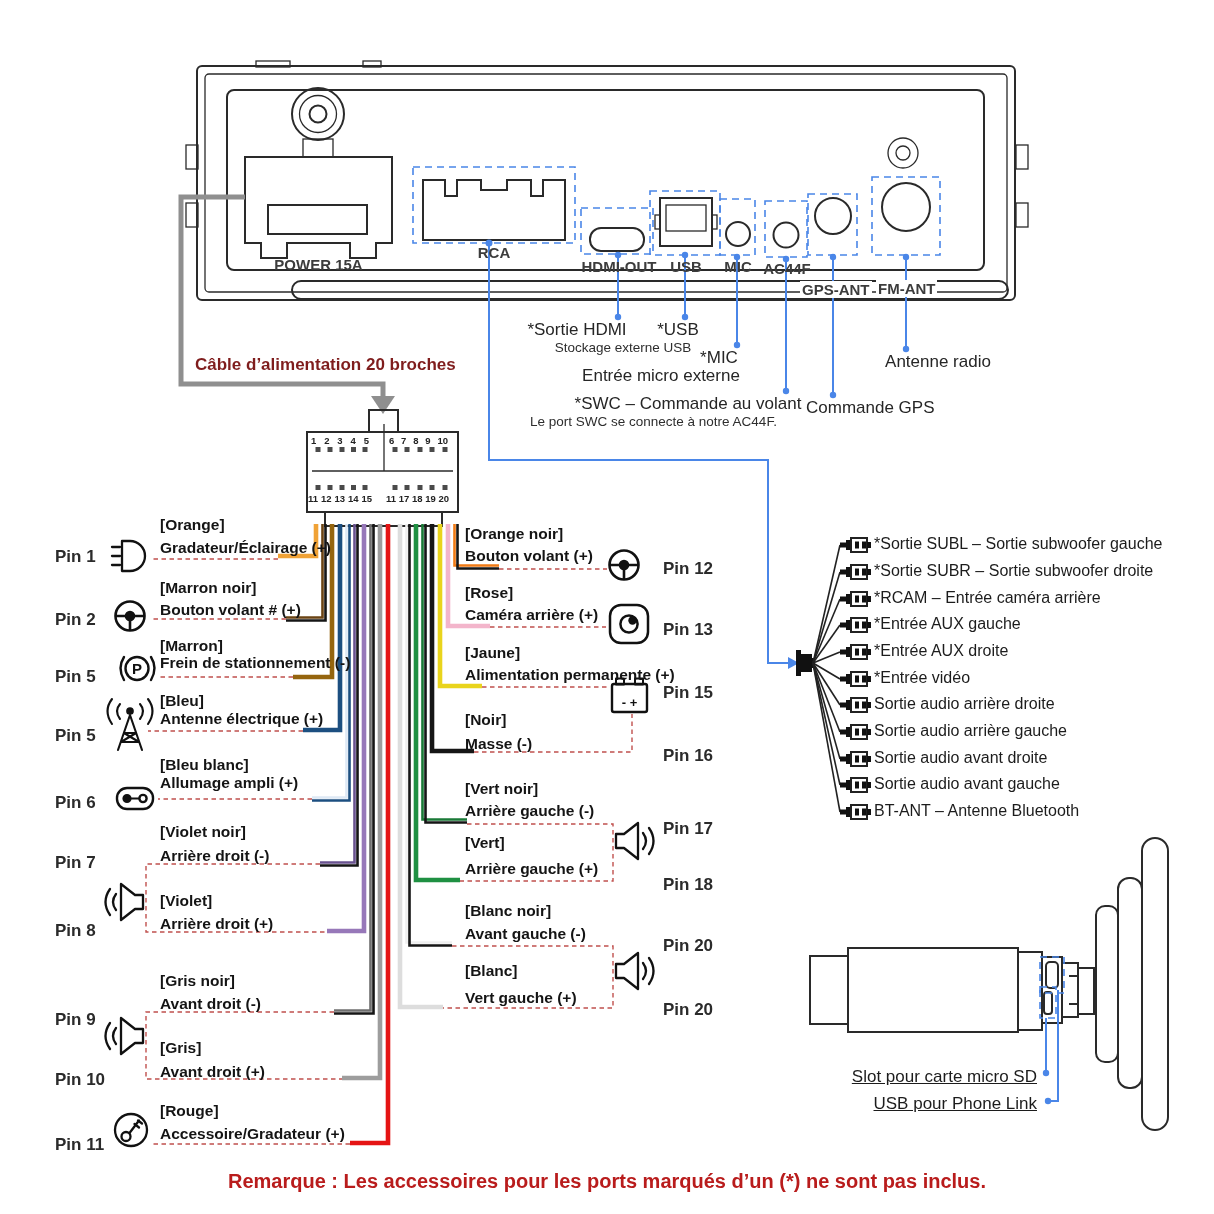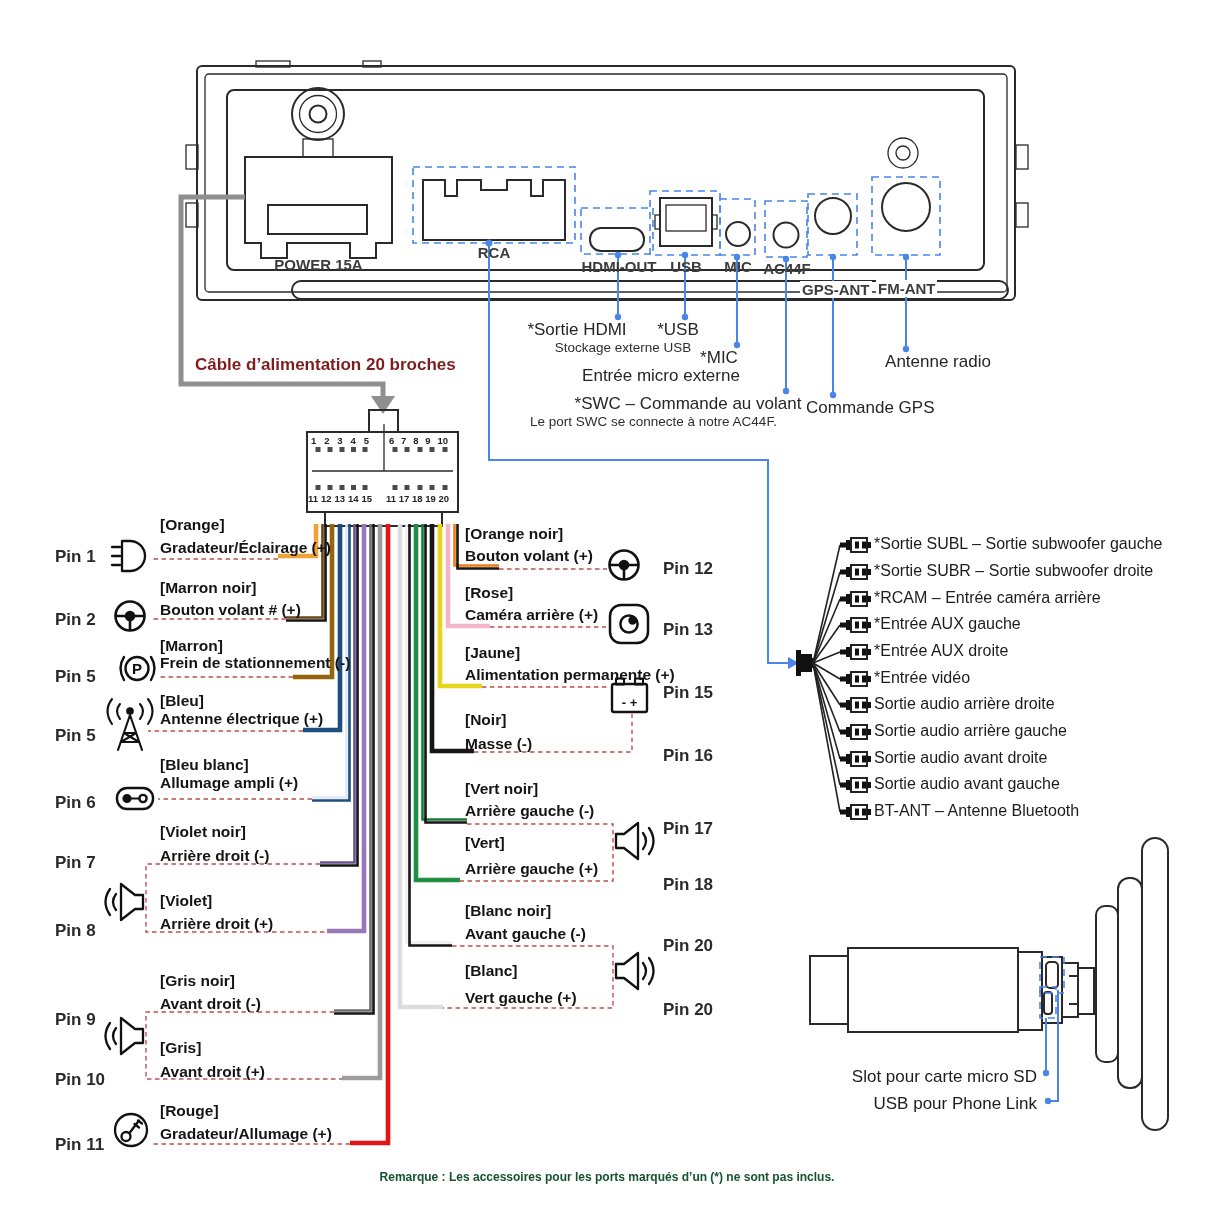"Slot pour carte micro SD" .dev { text-decoration: none -> underline }
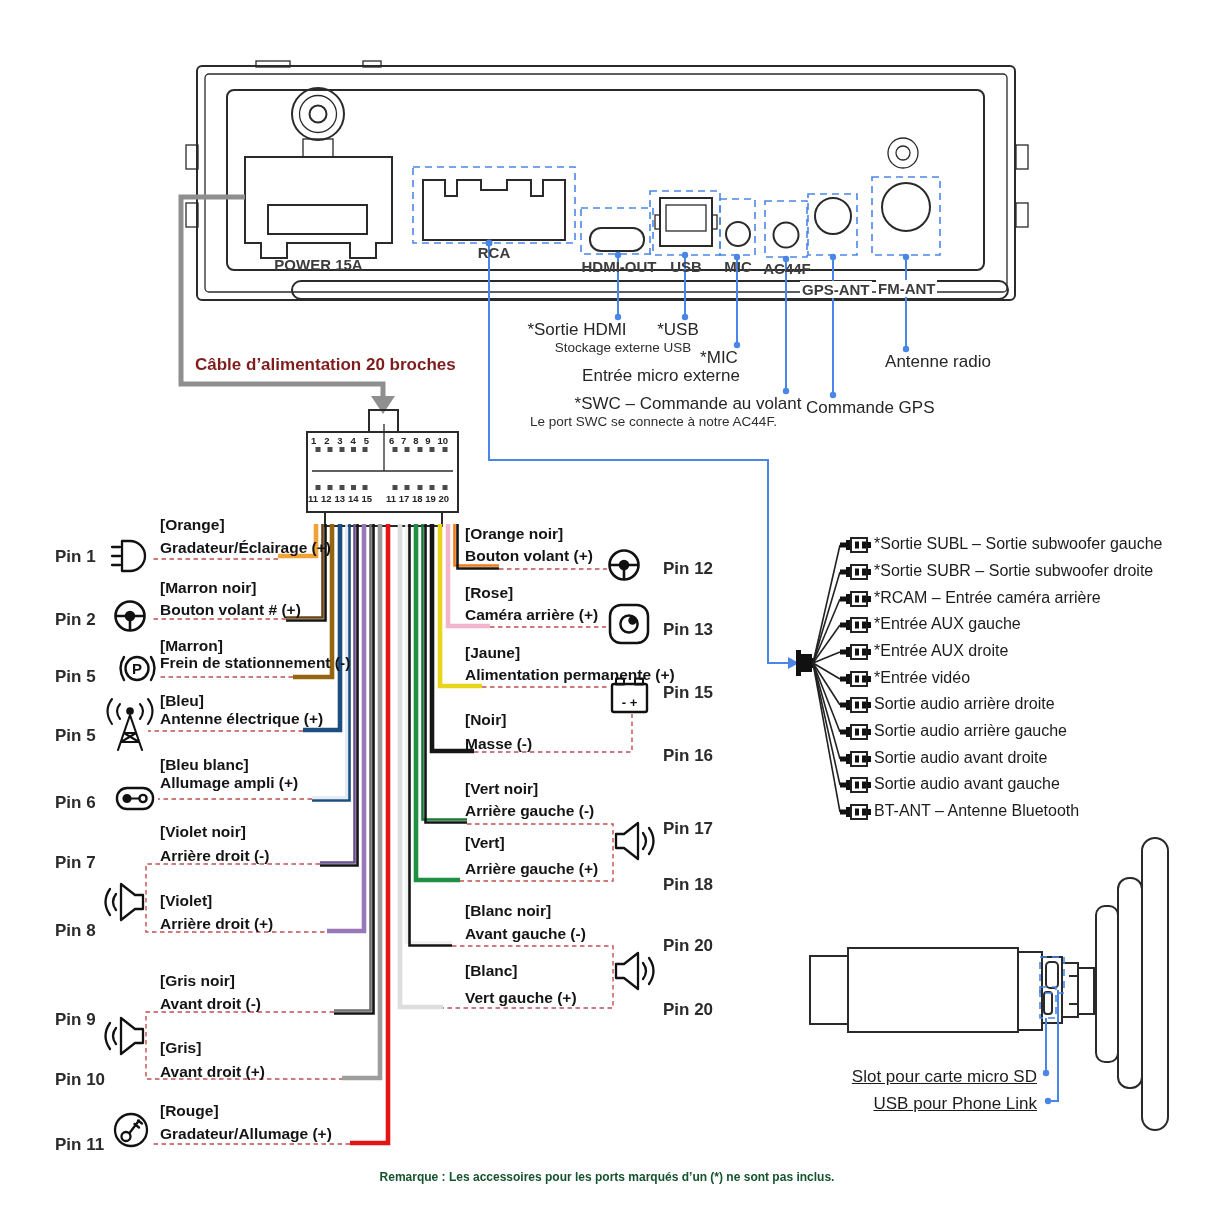"Gradateur/Allumage (+)" div.lbl { text: Gradateur/Allumage -> Accessoire/Gradateur }
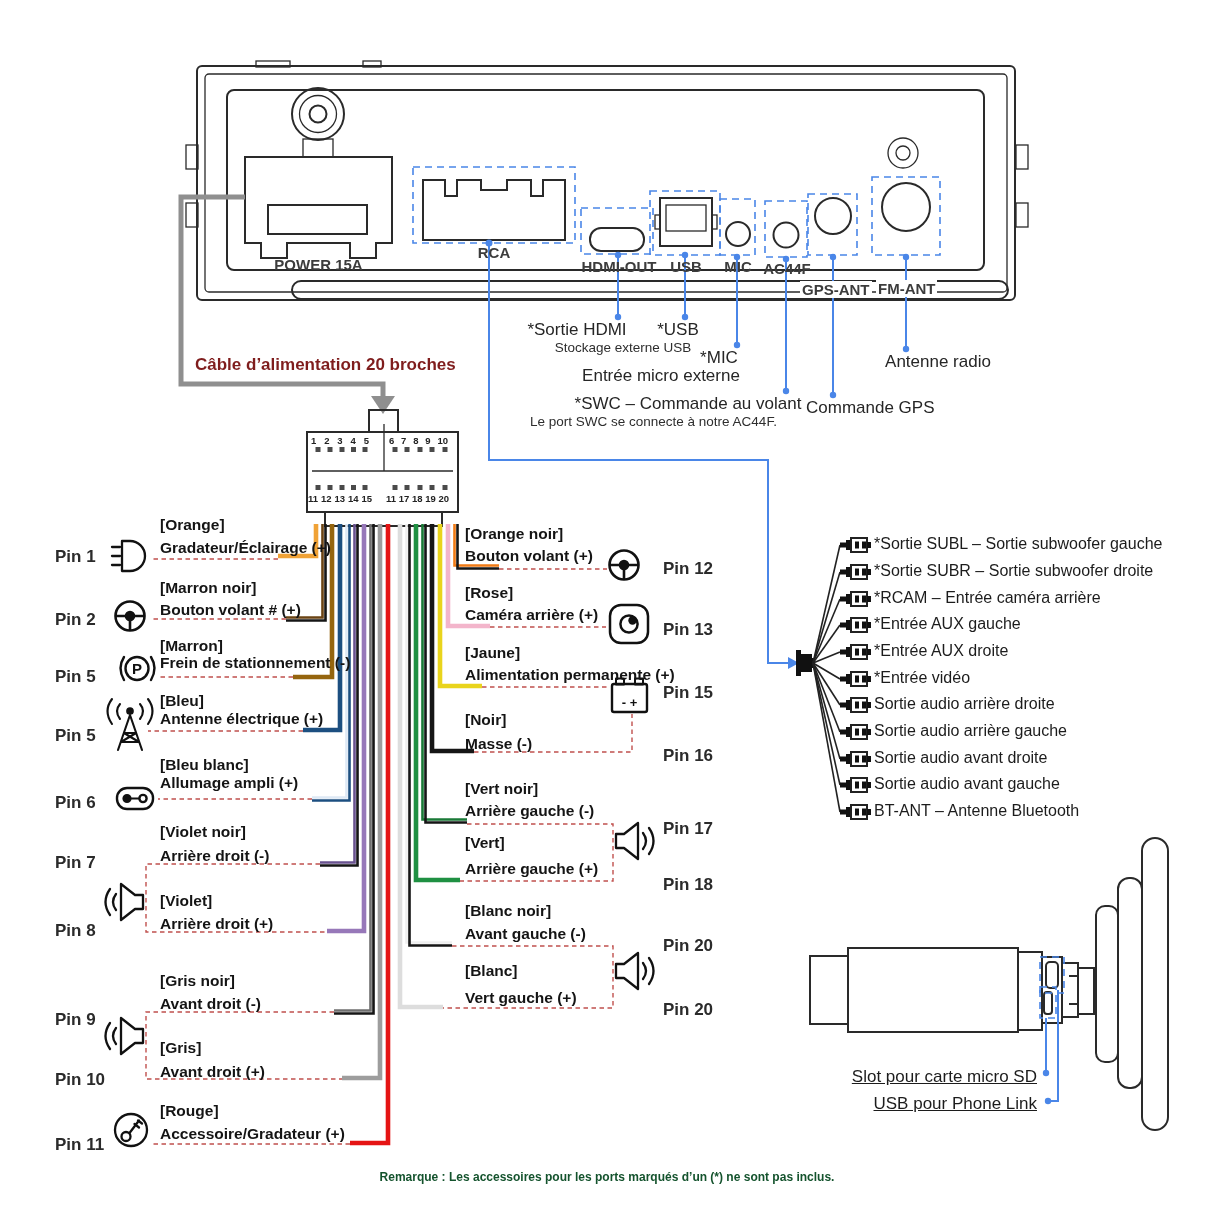"Remarque : Les accessoires pour" .note { color: #14532d -> #b91c1c; font-size: 12px -> 20px }
